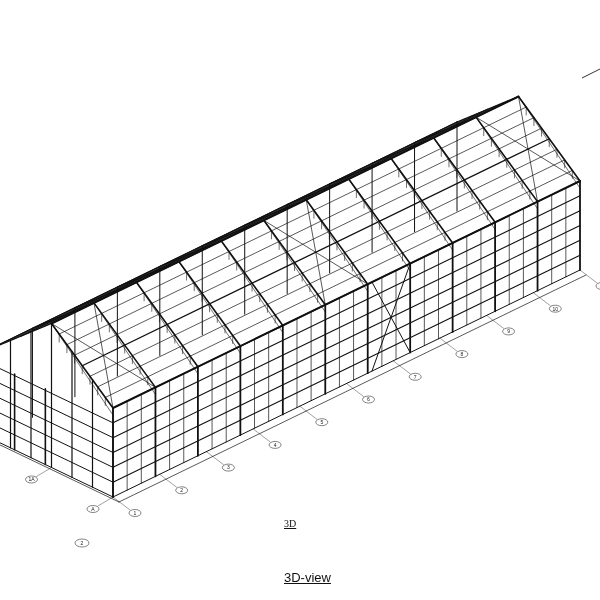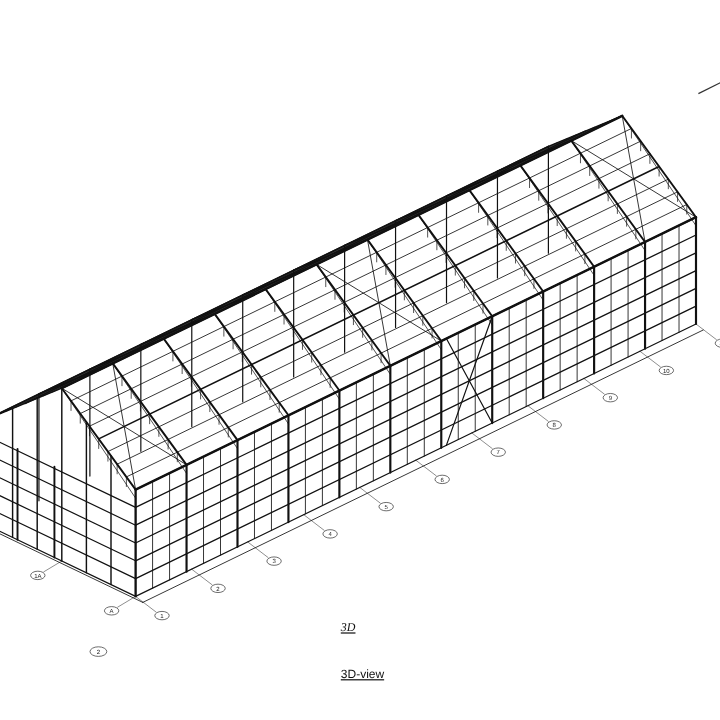"3D" #sub-caption { font-style: italic -> none }
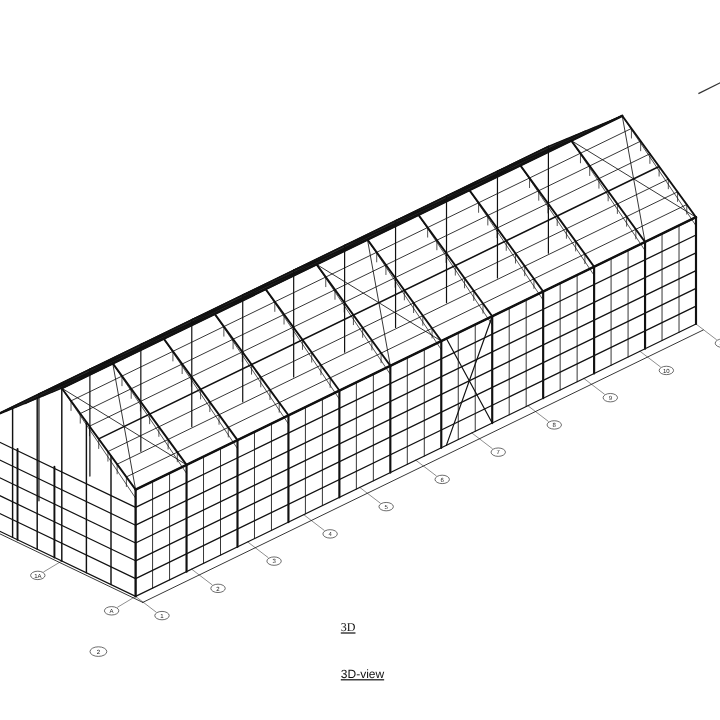"3D-view" #main-caption { font-size: 10px -> 13px; top: 557px -> 570px }
